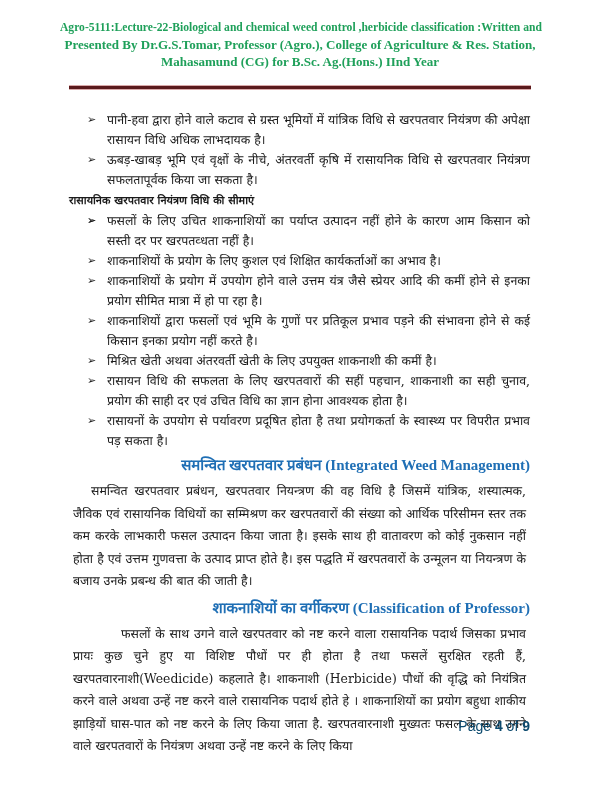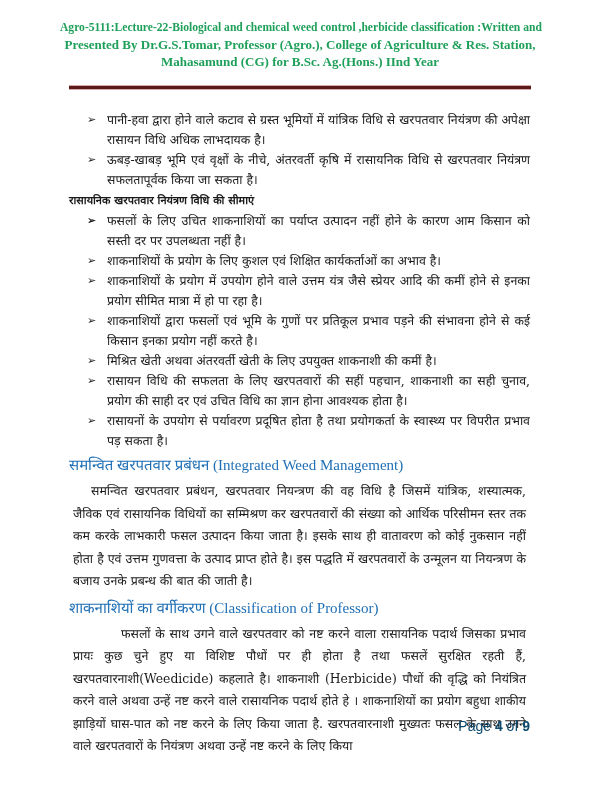"फसलों के लिए उचित शाकनाशियों" span { text: उपलब्धता -> खरपतव्धता }
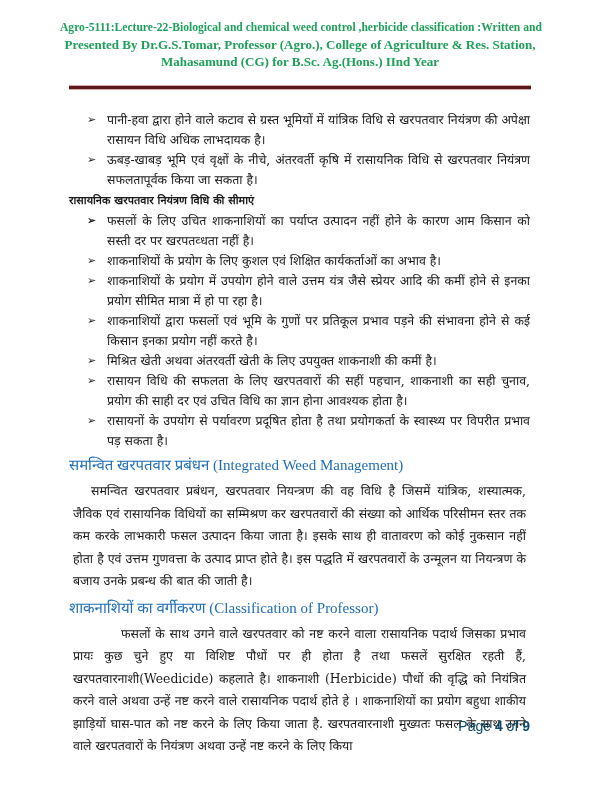"समन्वित खरपतवार प्रबंधन (Integrated Weed" .section-head { font-weight: normal -> bold; text-align: left -> right }
